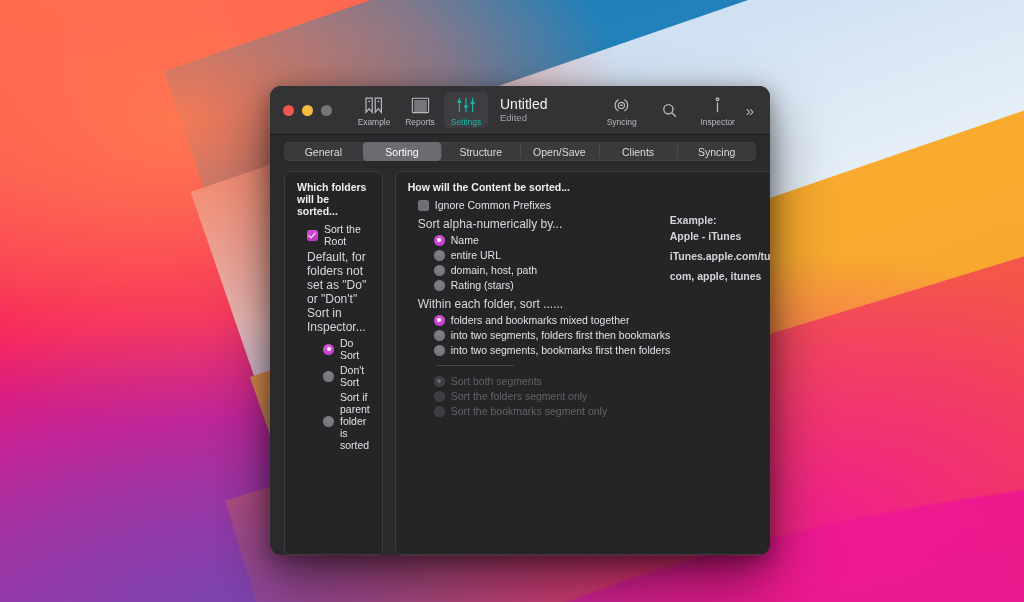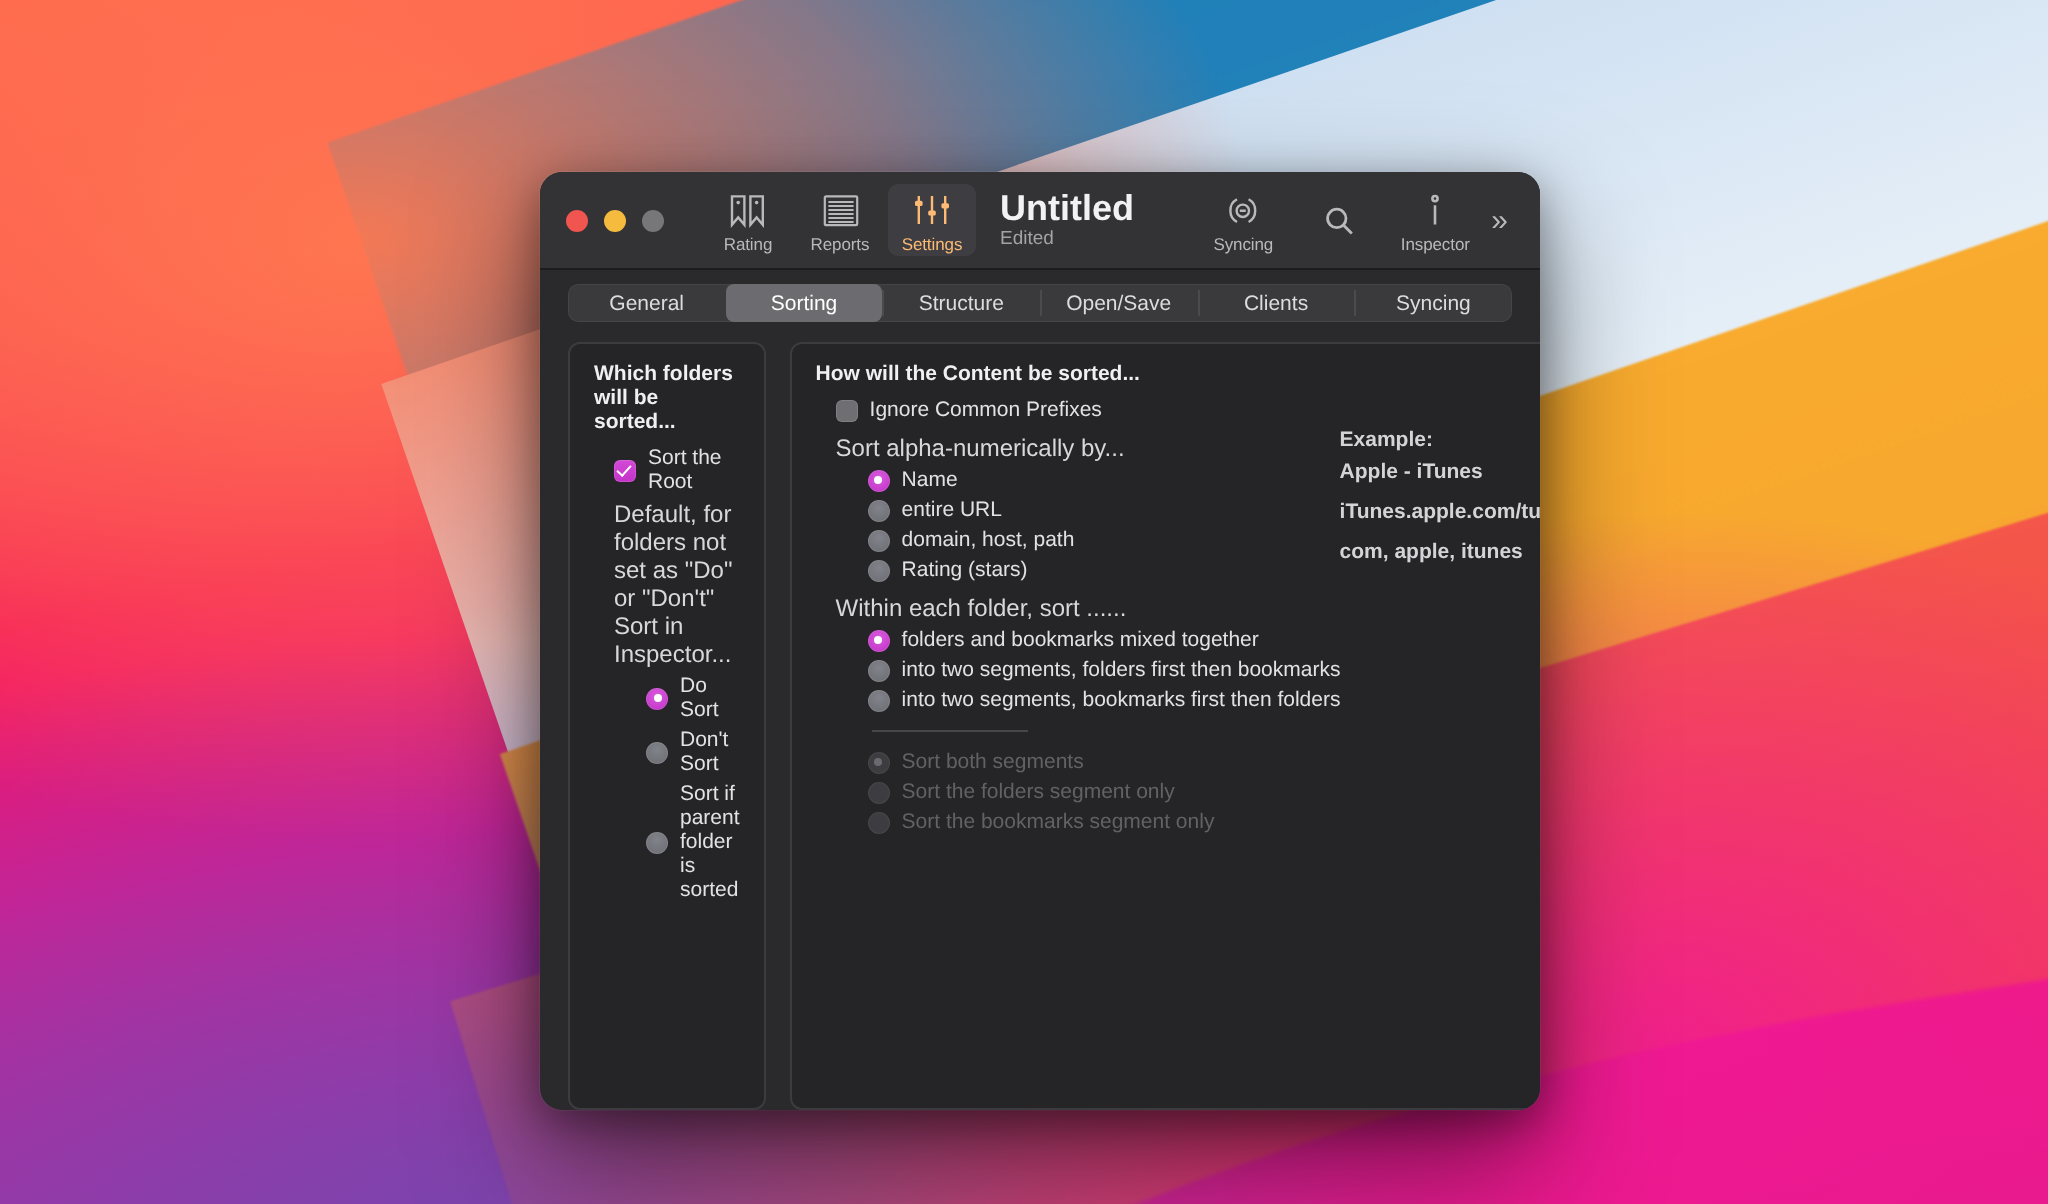"Untitled" .doc-title { font-size: 18px -> 14px; font-weight: bold -> normal }
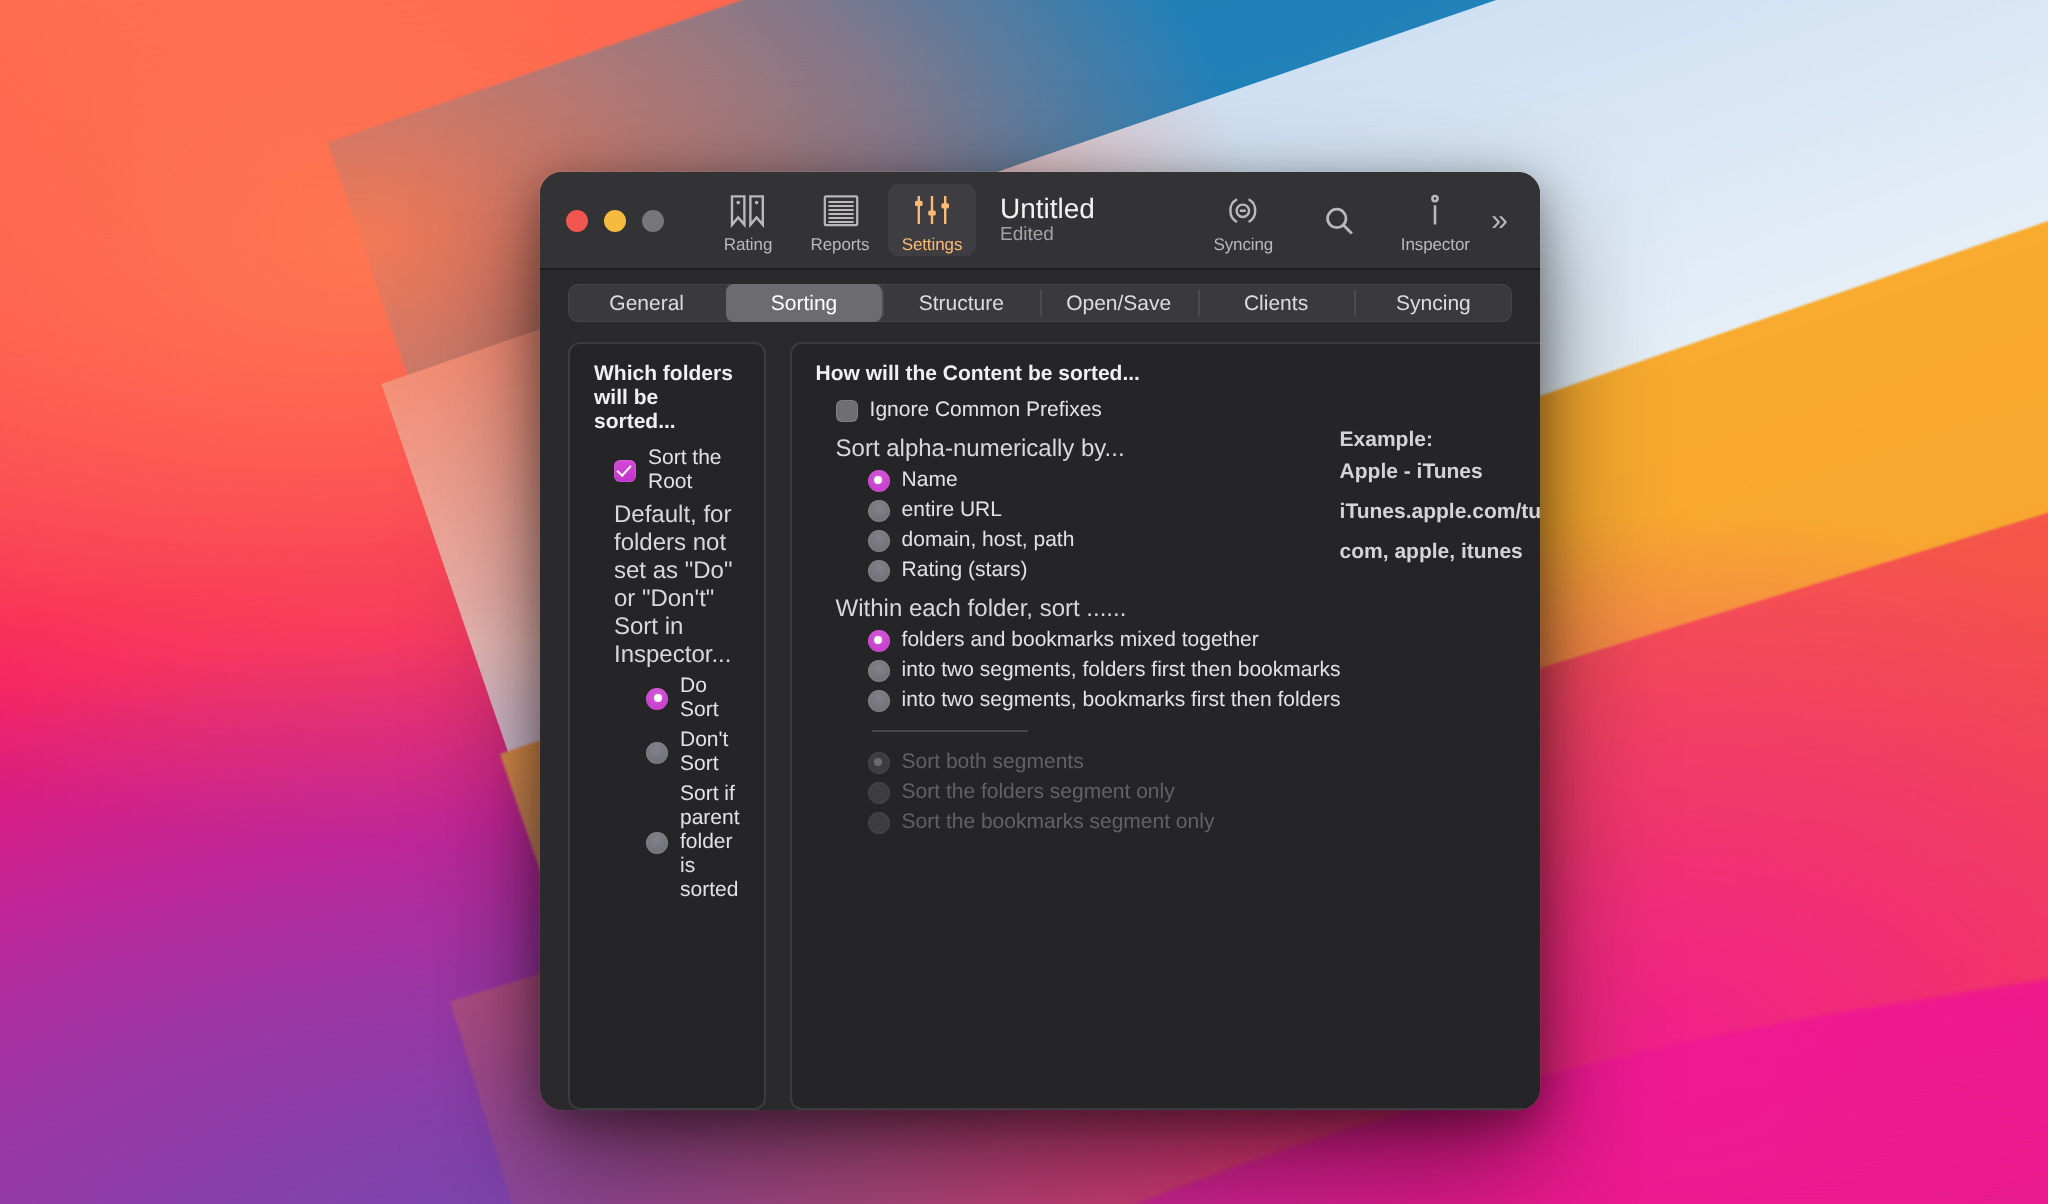"Rating" span.lbl { text: Rating -> Example }
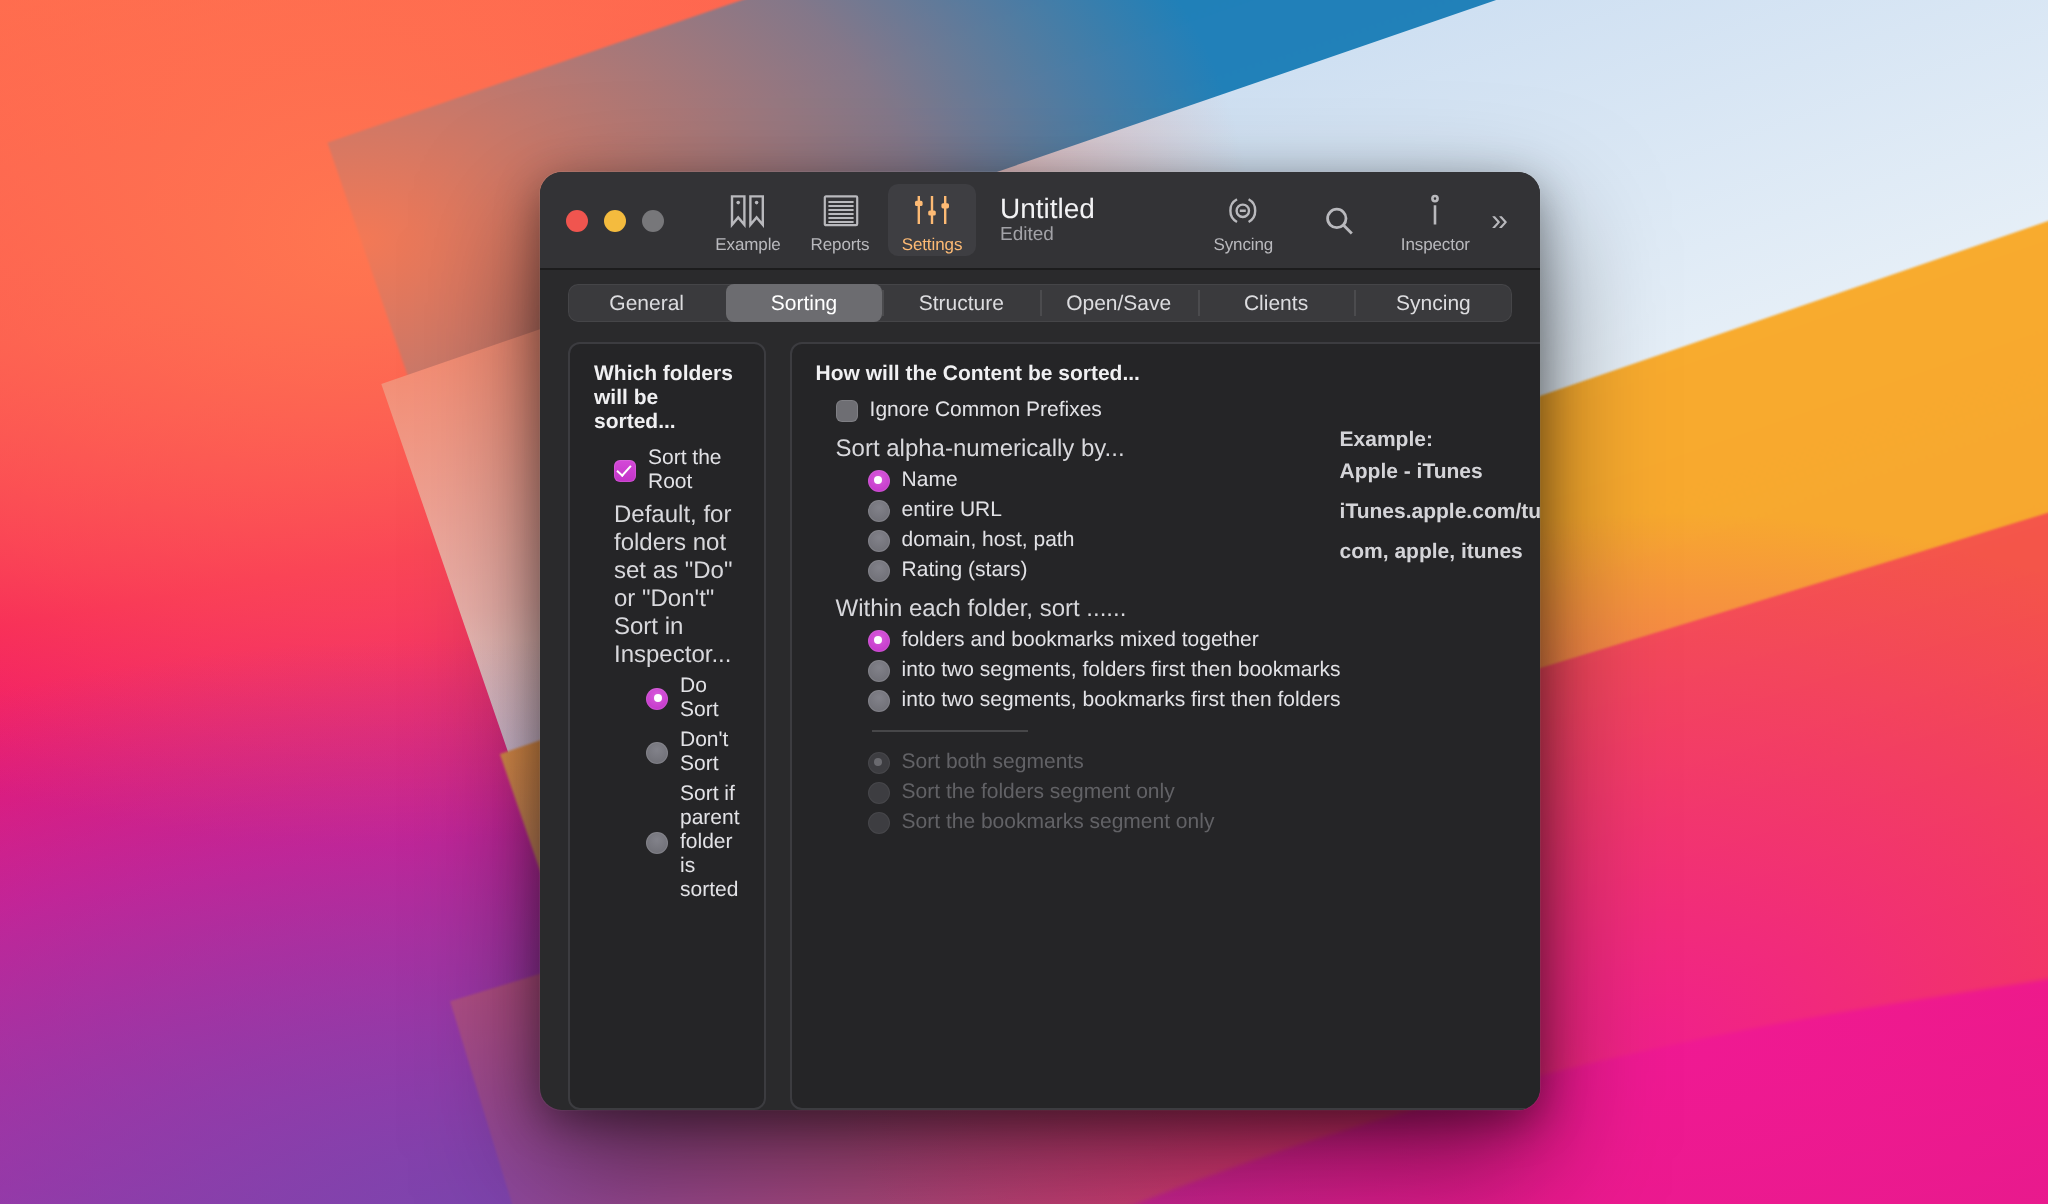"Settings" .tool-btn.active { color: #fdba74 -> #14b8a6 }
